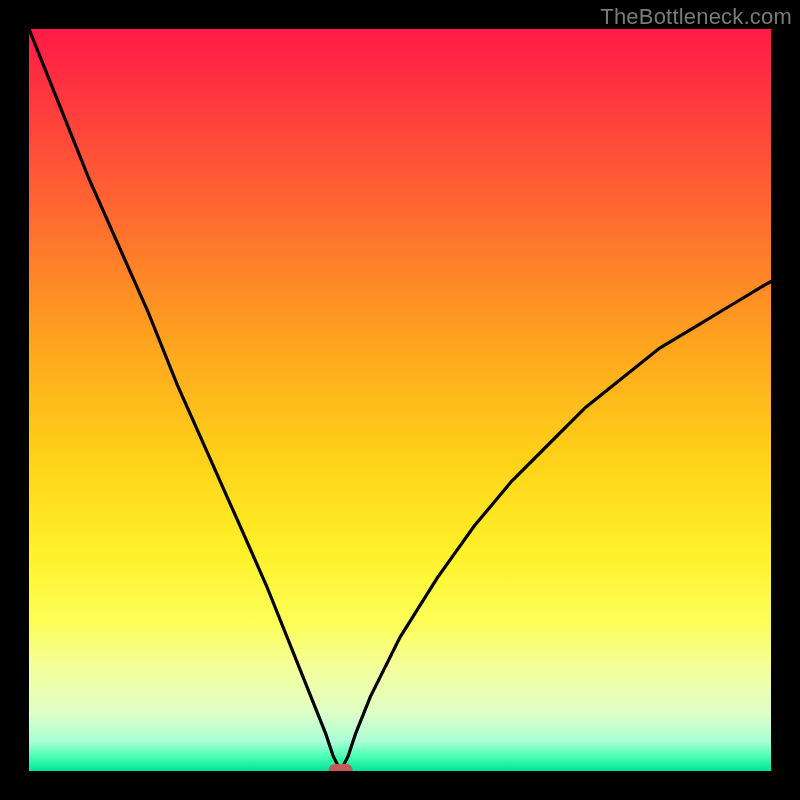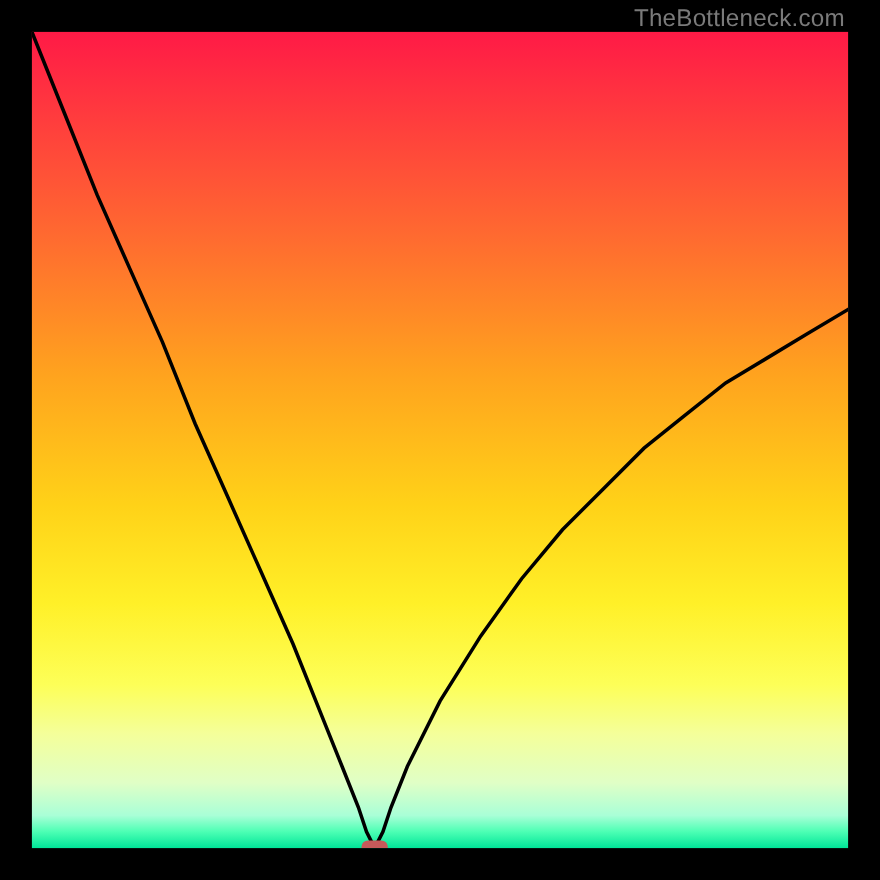"TheBottleneck.com" .watermark { right: 32px -> 8px }
